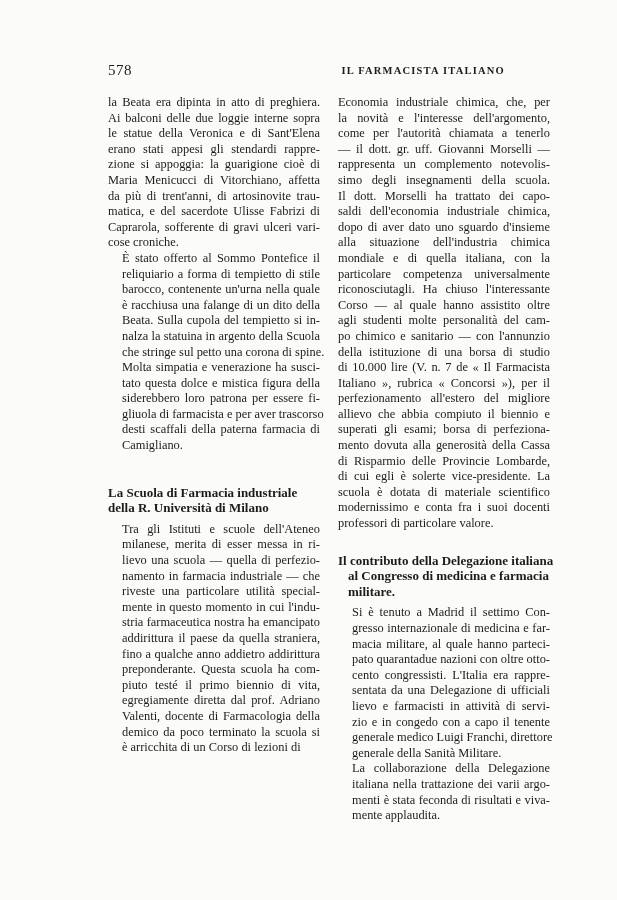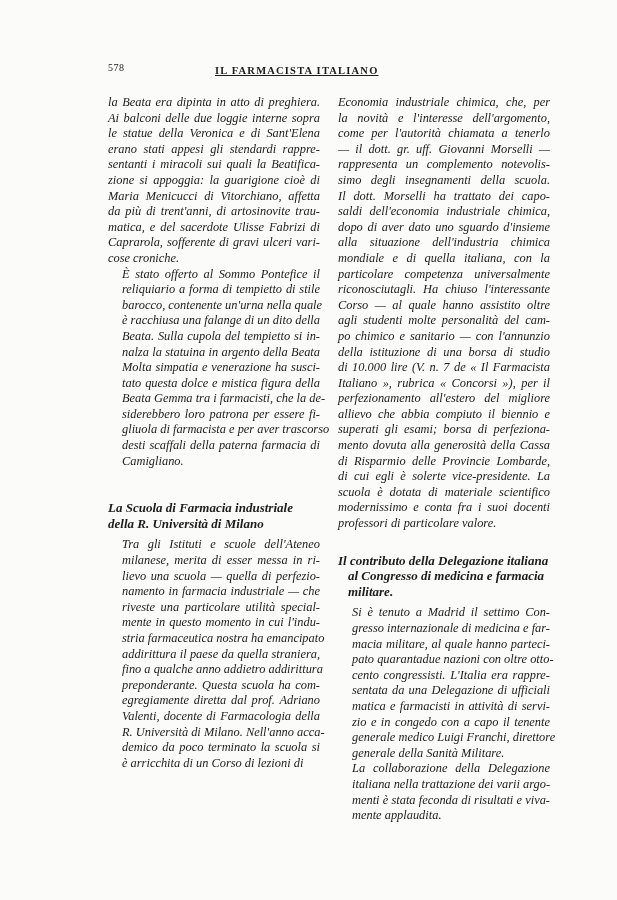"578" .page-number { font-size: 10px -> 15px }
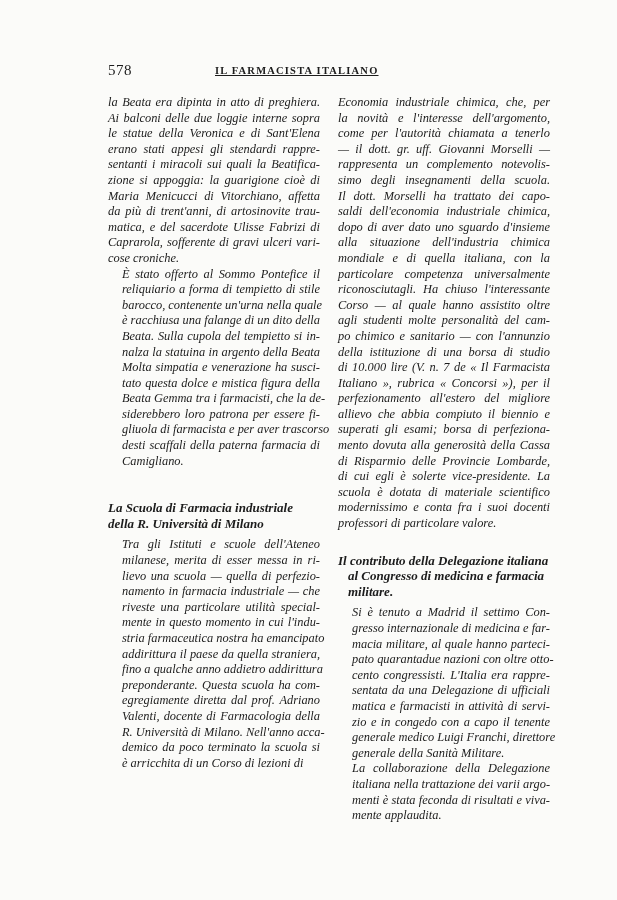"IL FARMACISTA ITALIANO" .running-head { text-align: left -> right; text-decoration: underline -> none }
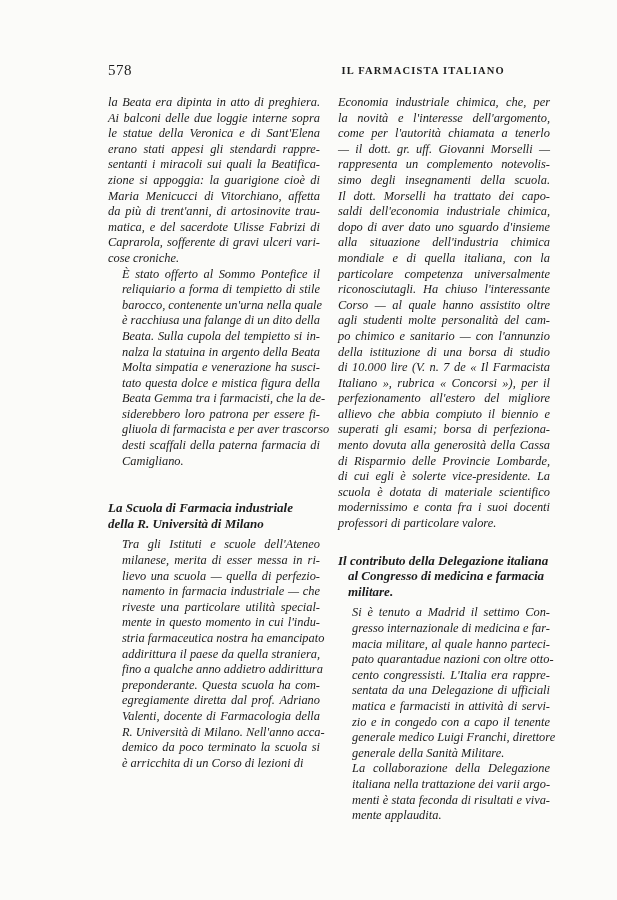"la Beata era dipinta in" .col { font-style: italic -> none }
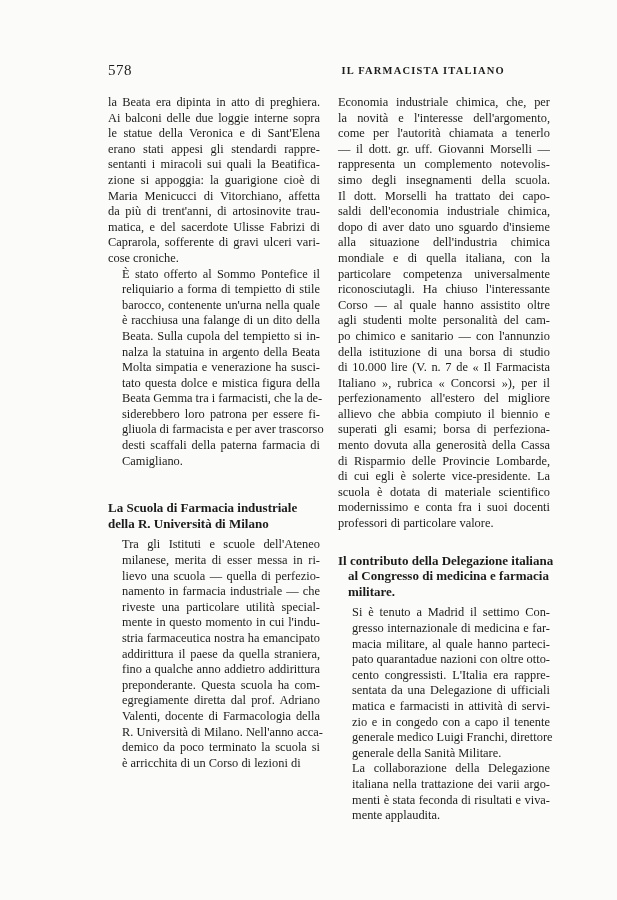"sentanti i miracoli sui quali" span.line { html: <span>sentanti i miracoli sui quali la Beatifica-</span> -> none }
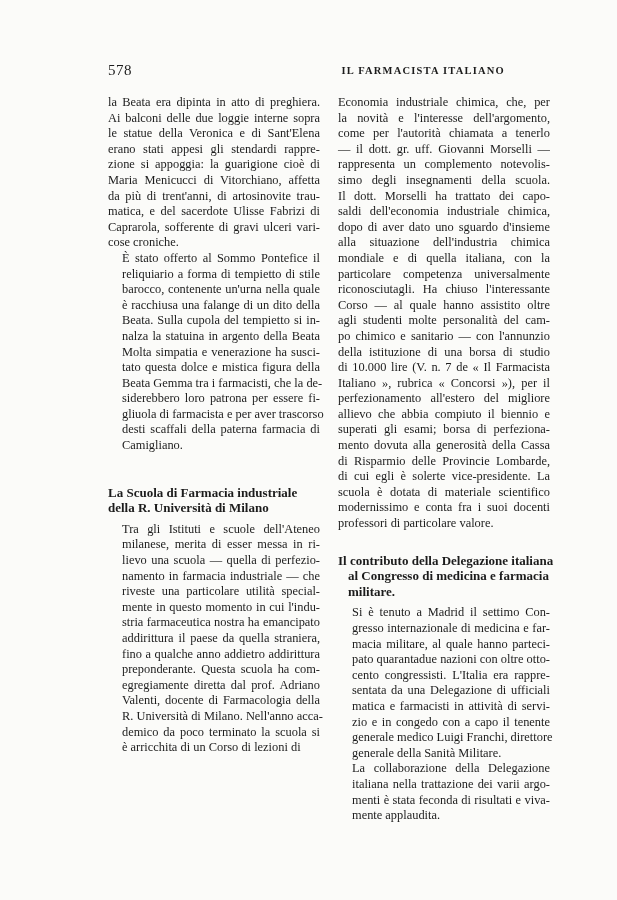"nalza la statuina in argento" span.line { text: Beata -> Scuola }
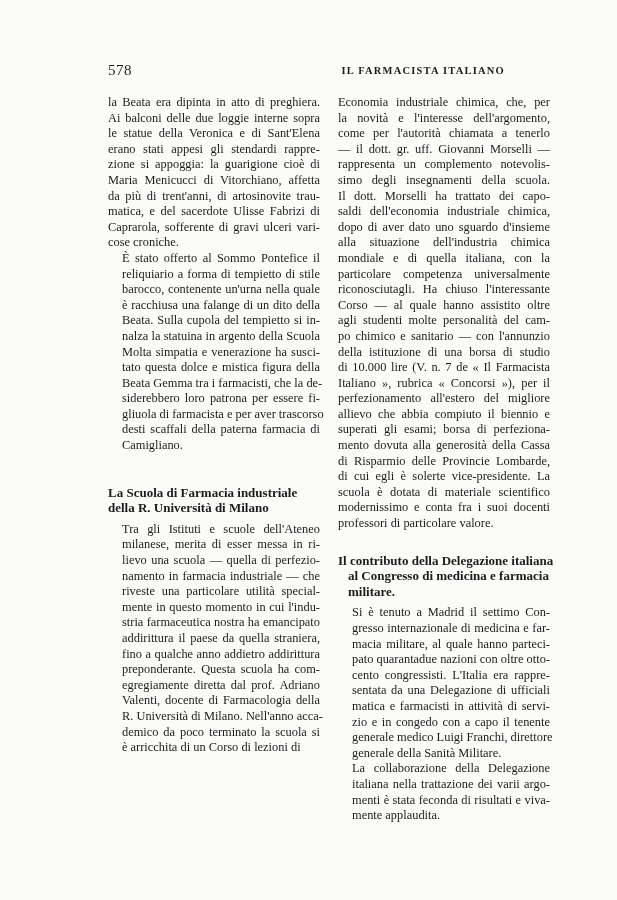"che stringe sul petto una" span.line { html: none -> <span>che stringe sul petto una corona di spine.</span> }
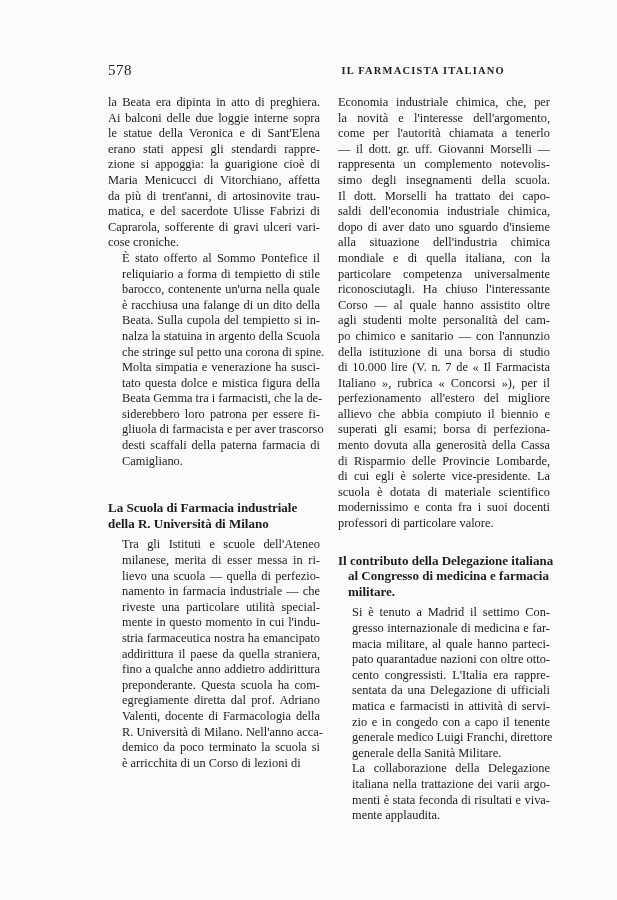"Beata Gemma tra i farmacisti," span.line { html: <span>Beata Gemma tra i farmacisti, che la de-</span> -> none }
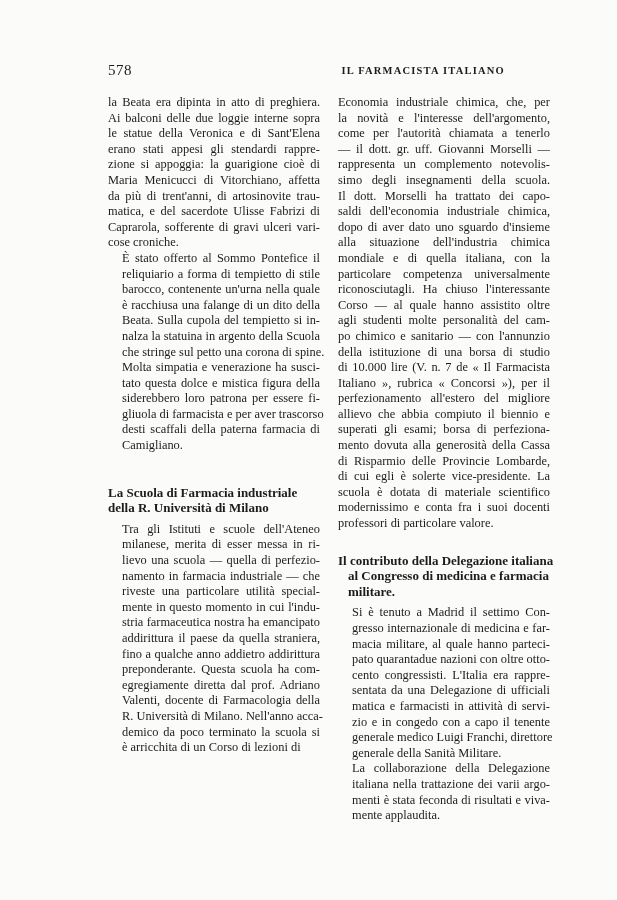"piuto testé il primo biennio" span.line { html: none -> <span>piuto testé il primo biennio di vita,</span> }
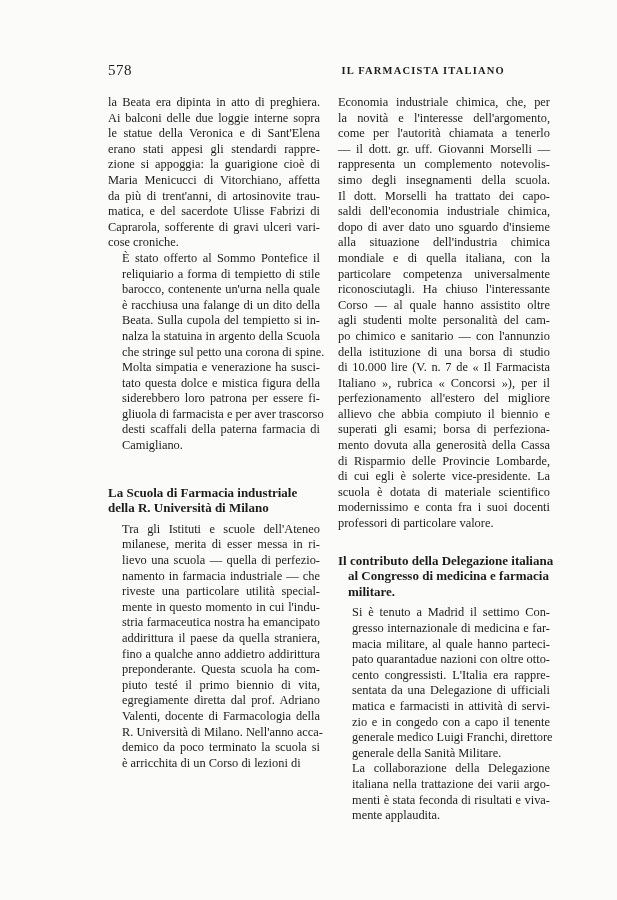"matica e farmacisti in attività" span.line { text: matica -> lievo }
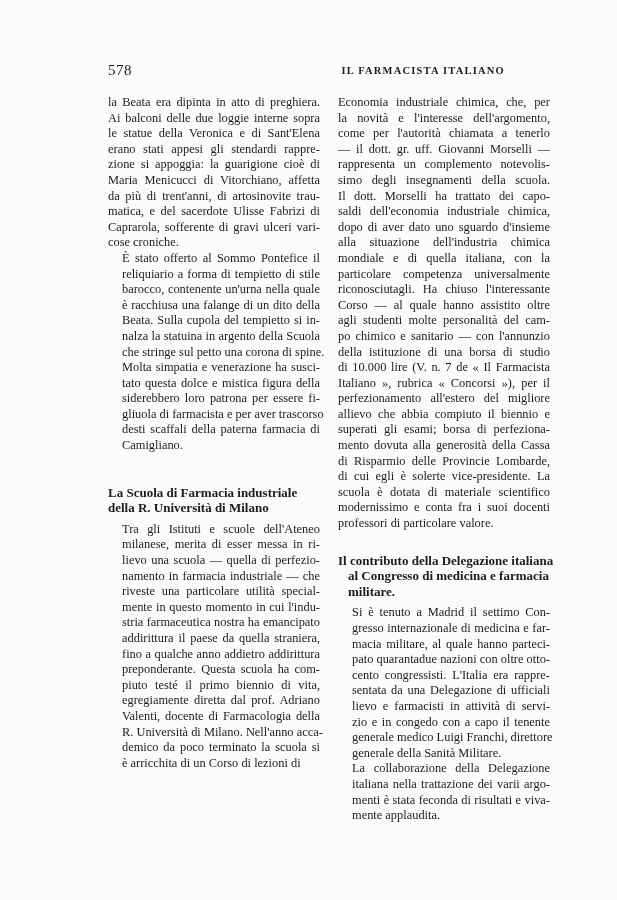"R. Università di Milano. Nell'anno" span.line { html: <span>R. Università di Milano. Nell'anno acca-</span> -> none }
